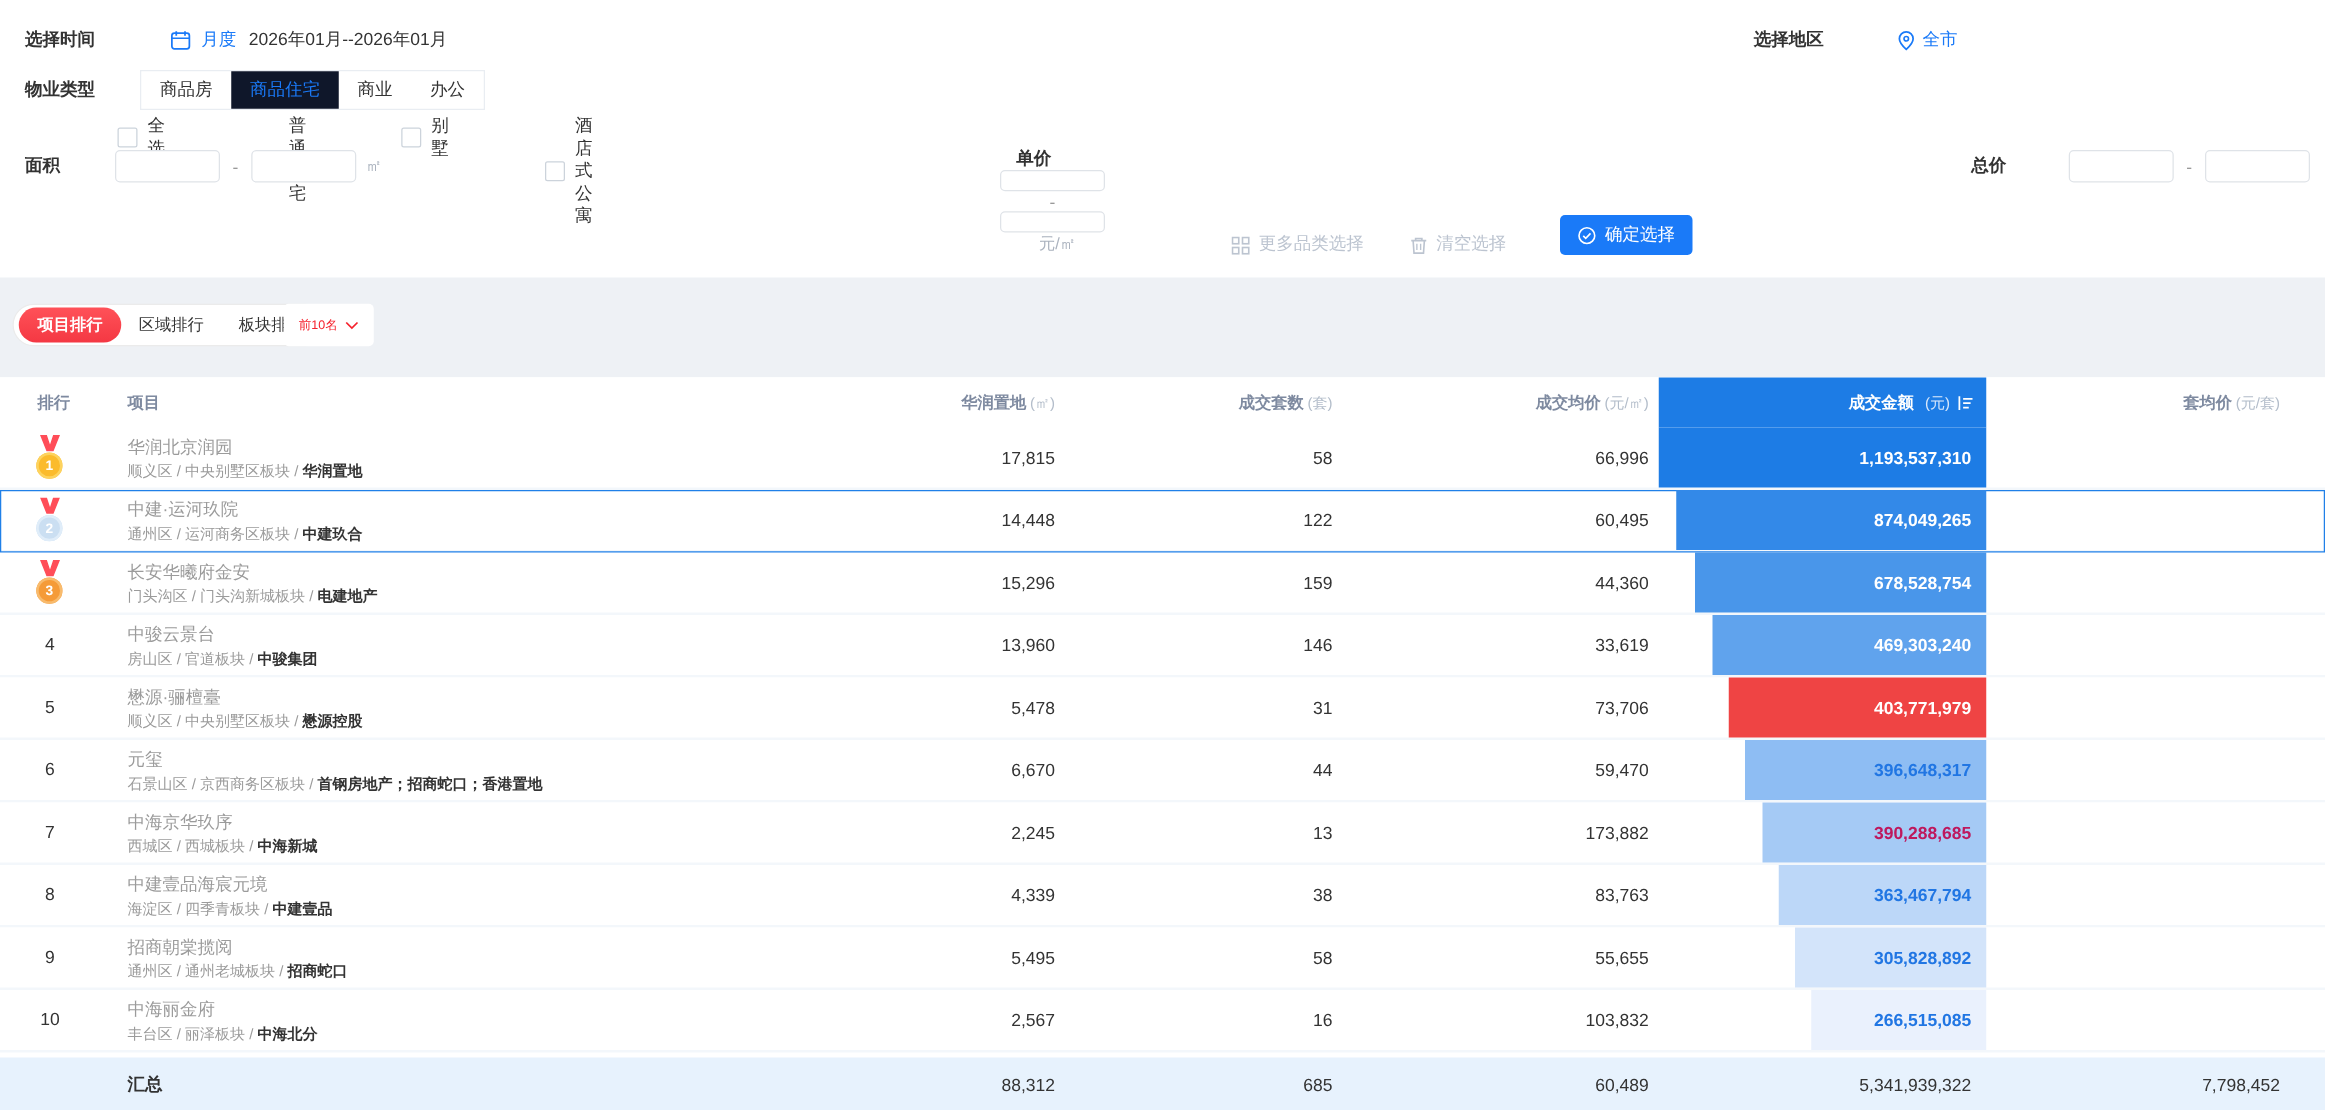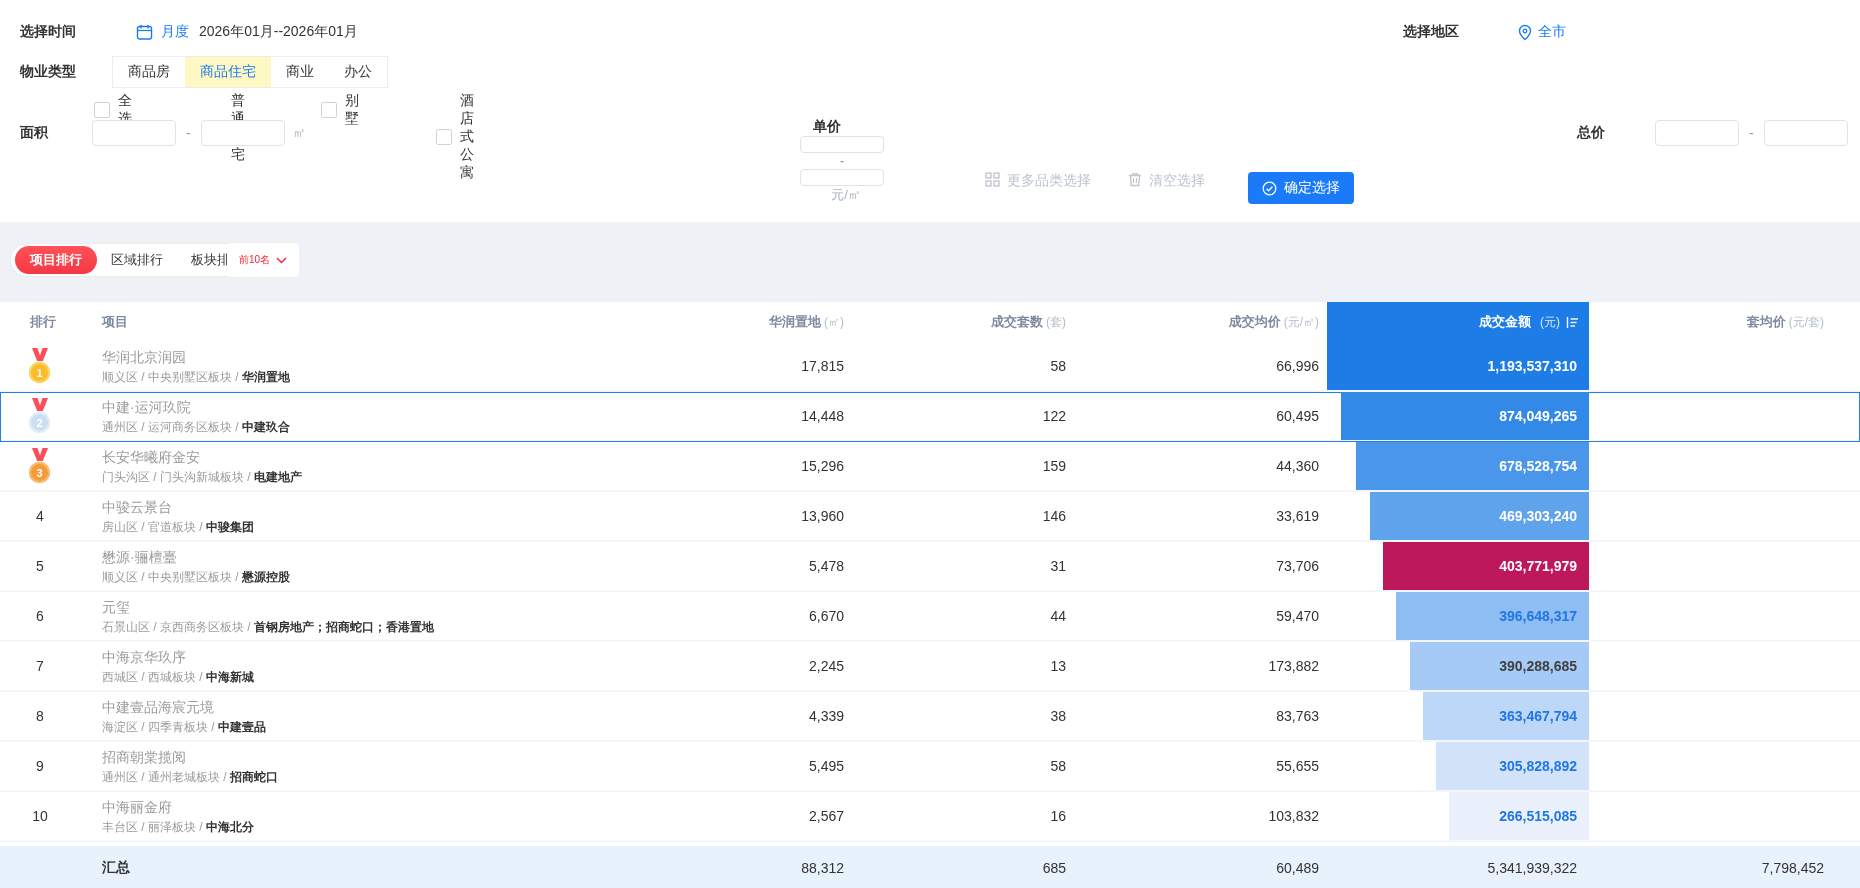"商品住宅" .ptab.active { background: #fef9c3 -> #0f172a }
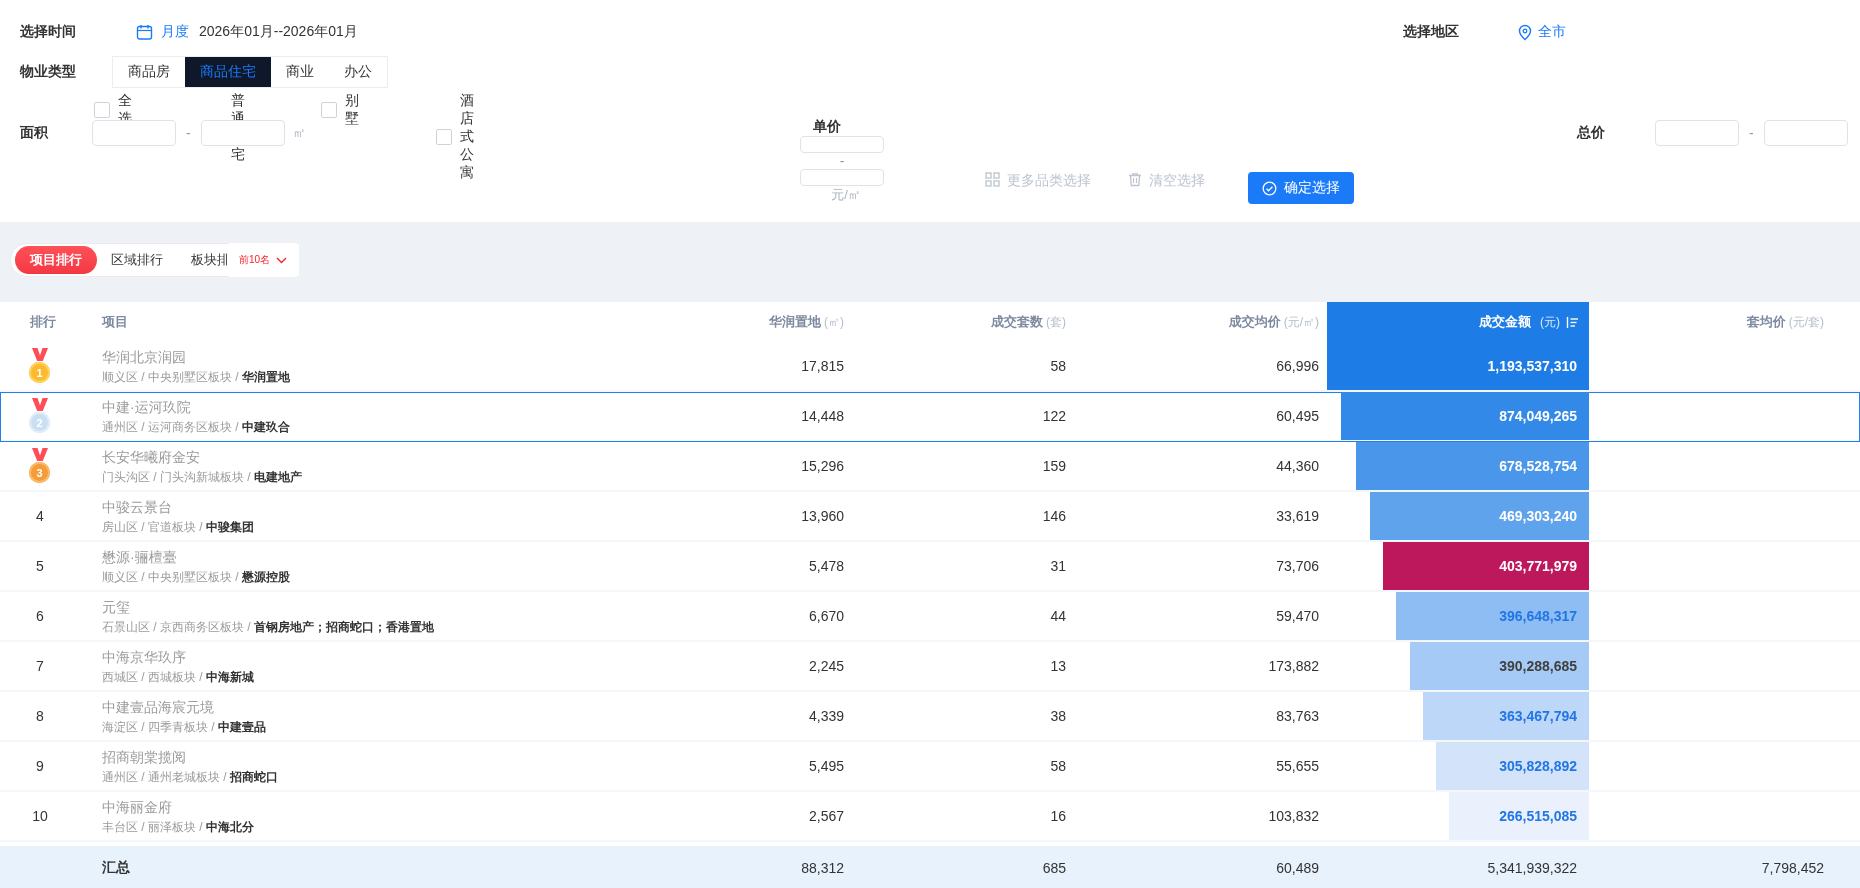"更多品类选择" .ghost-btn { align-items: flex-start -> flex-end }
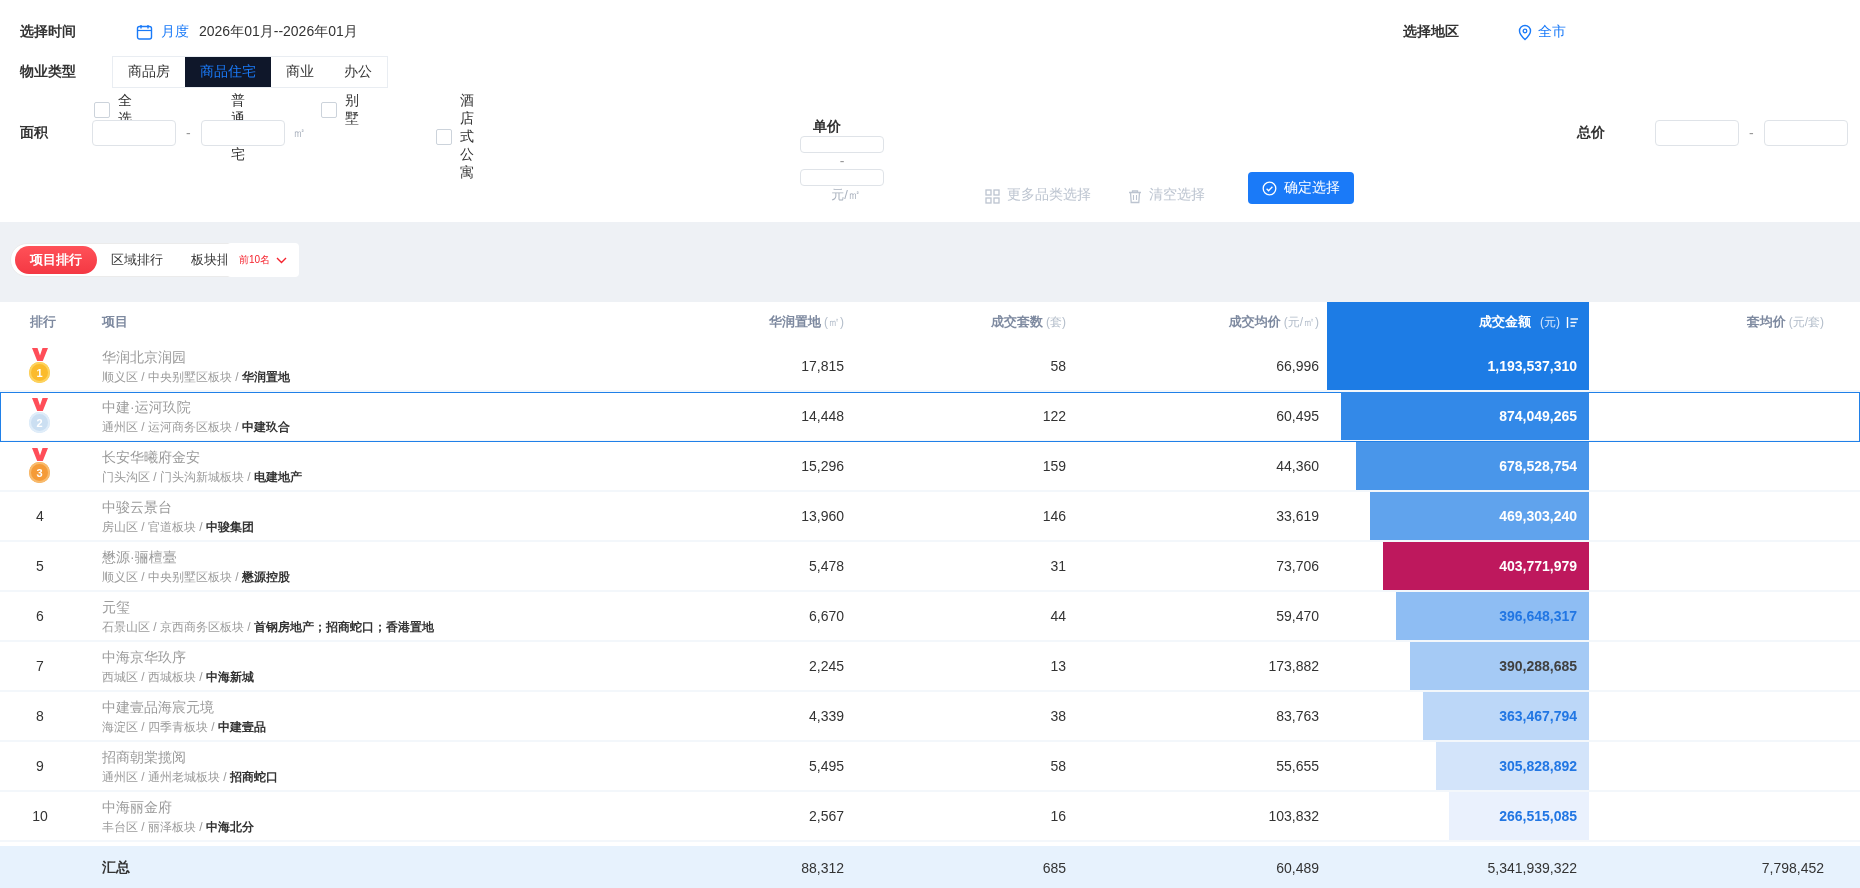"403,771,979" div.bar { background: #be185d -> #ef4444 }
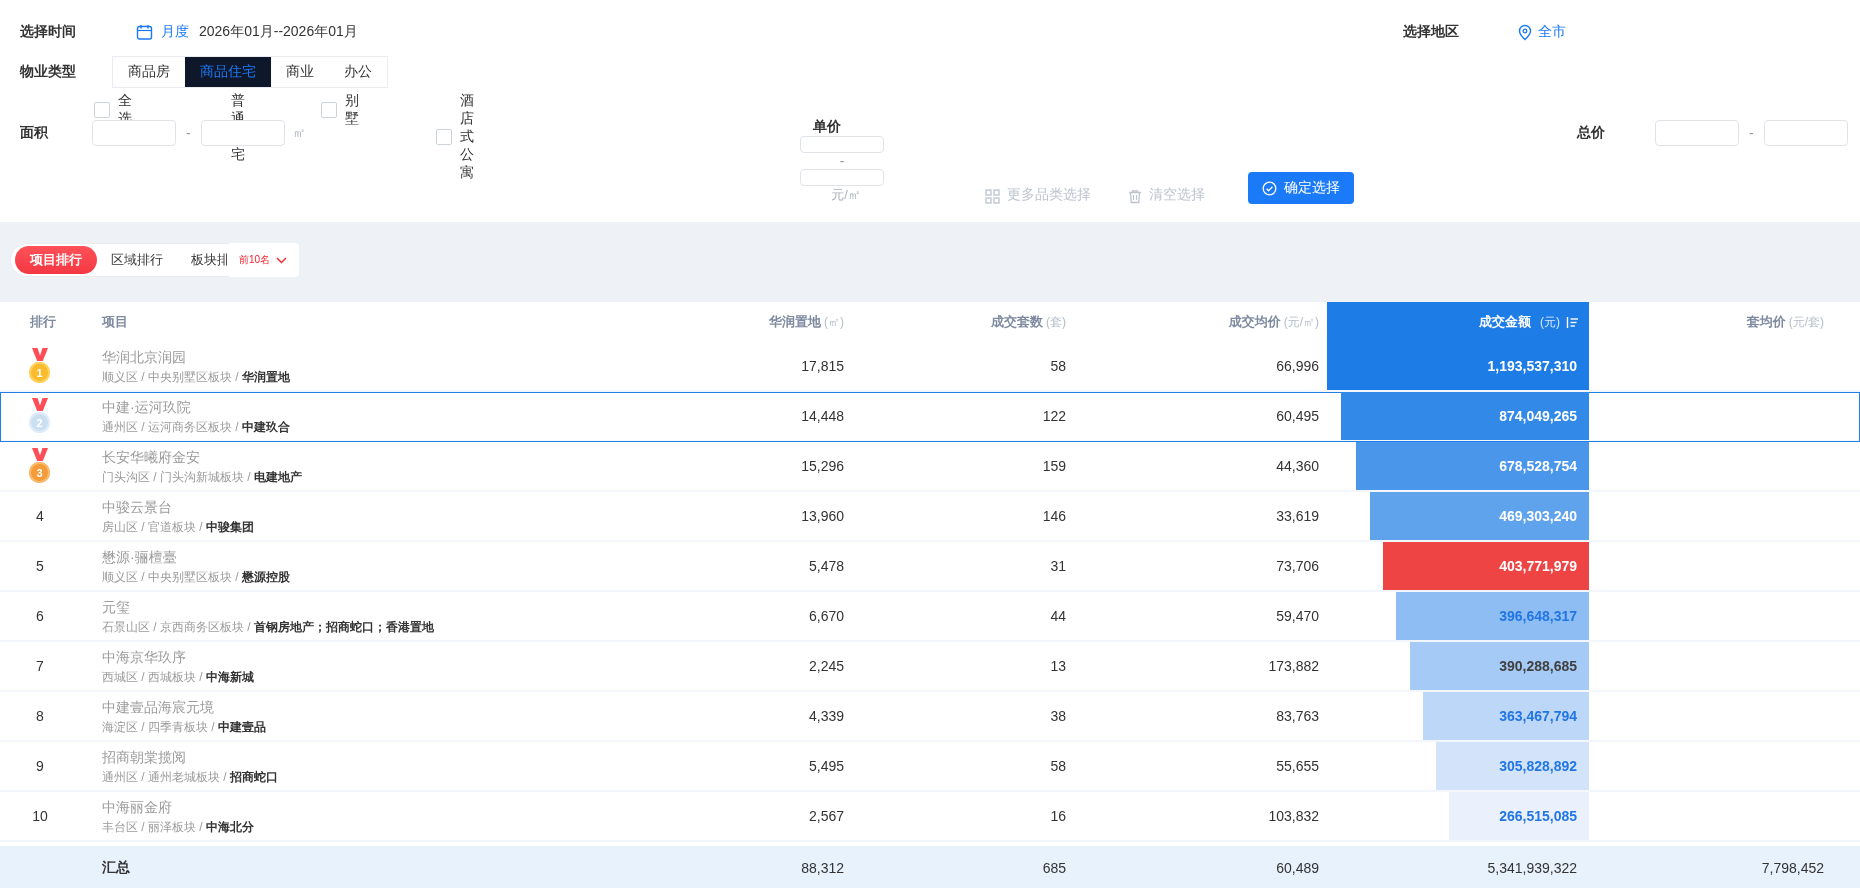"390,288,685" span.bar-val { color: #404040 -> #be185d }
